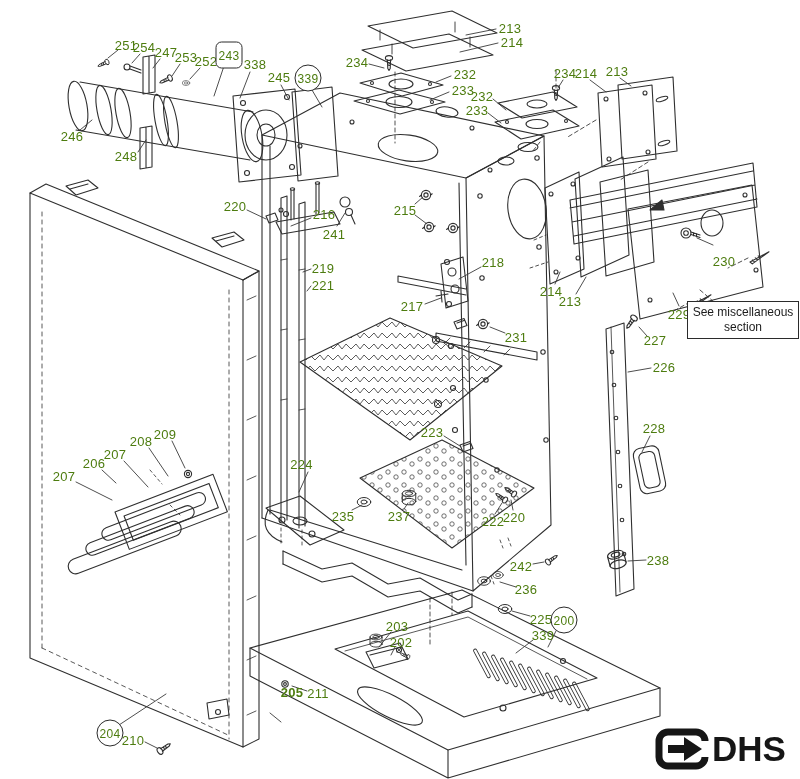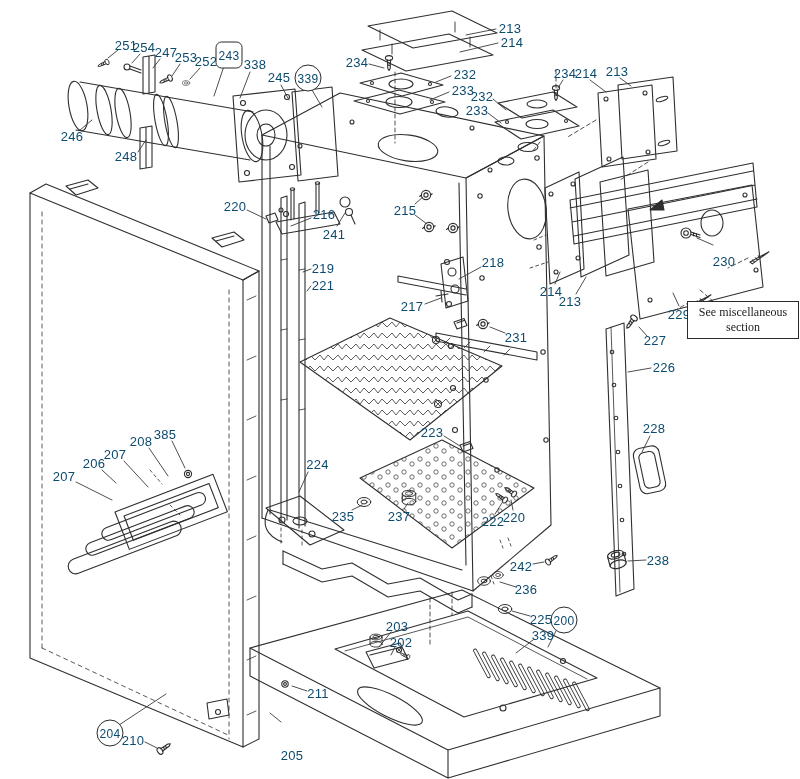"213" .callout { color: #0c4a6e -> #4d7c0f }
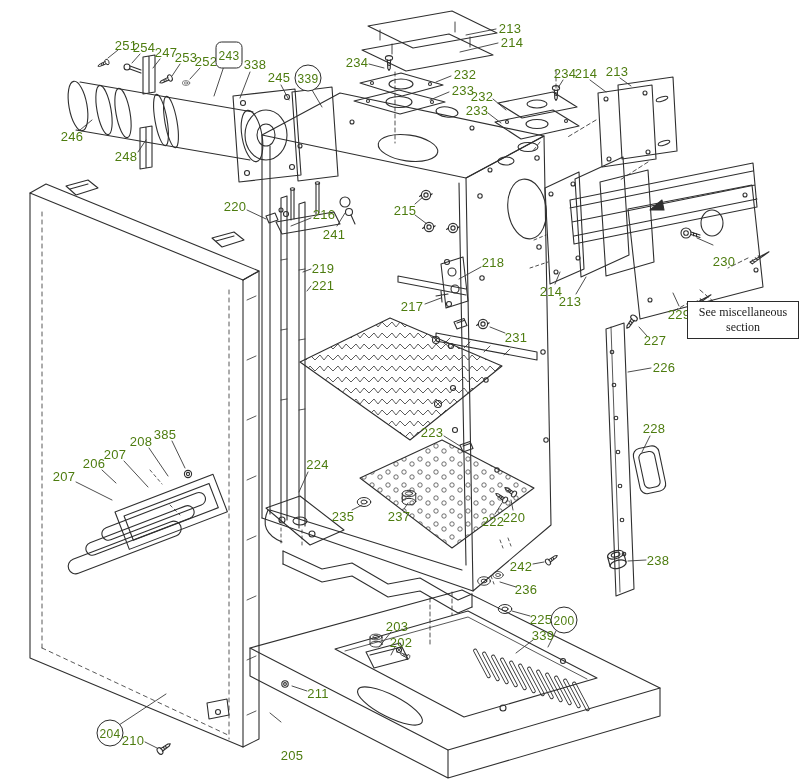"See miscellaneous section" #note-box { font-family: Liberation Serif, serif -> none }
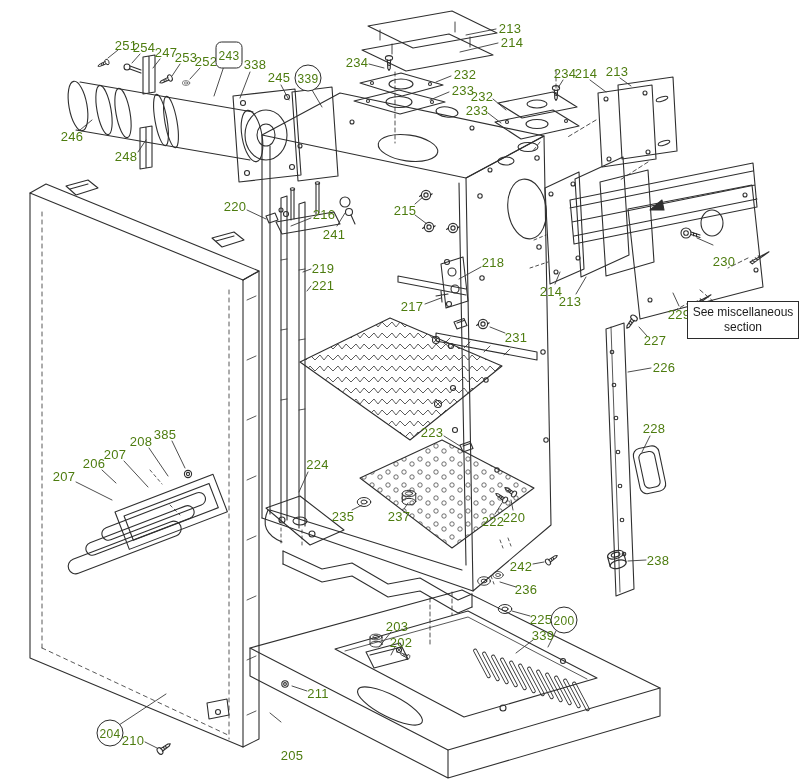"385" div.callout { text: 385 -> 209 }
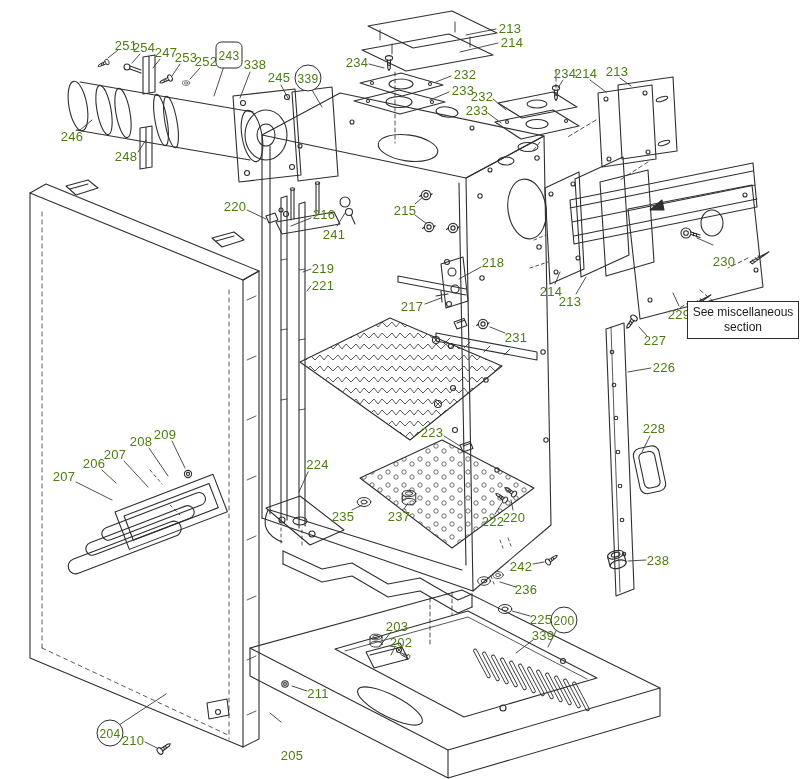"224" div.callout { left: 312px -> 296px }
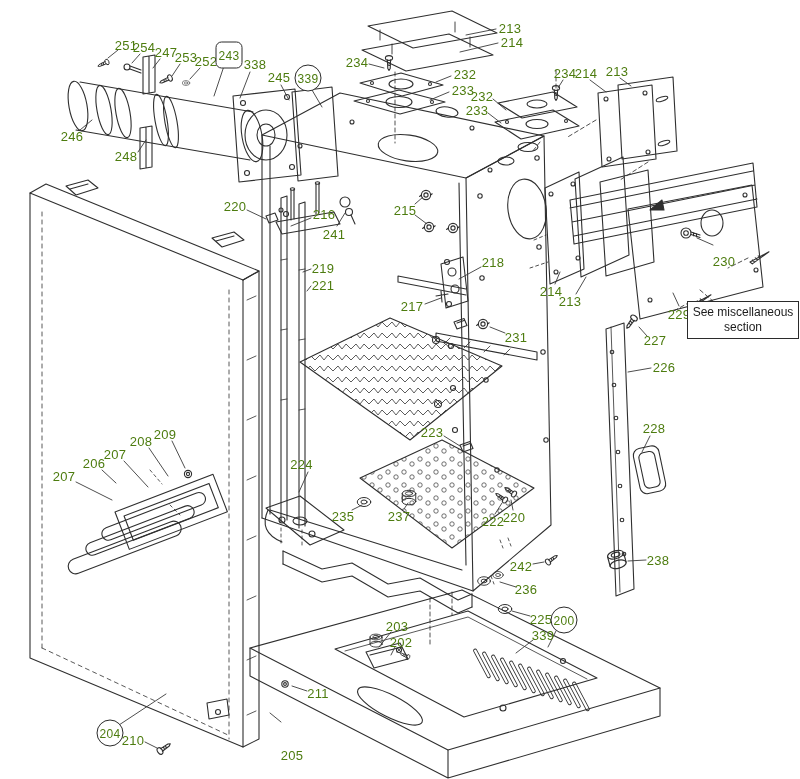"205" div.callout { font-weight: none -> bold; top: 755px -> 692px }
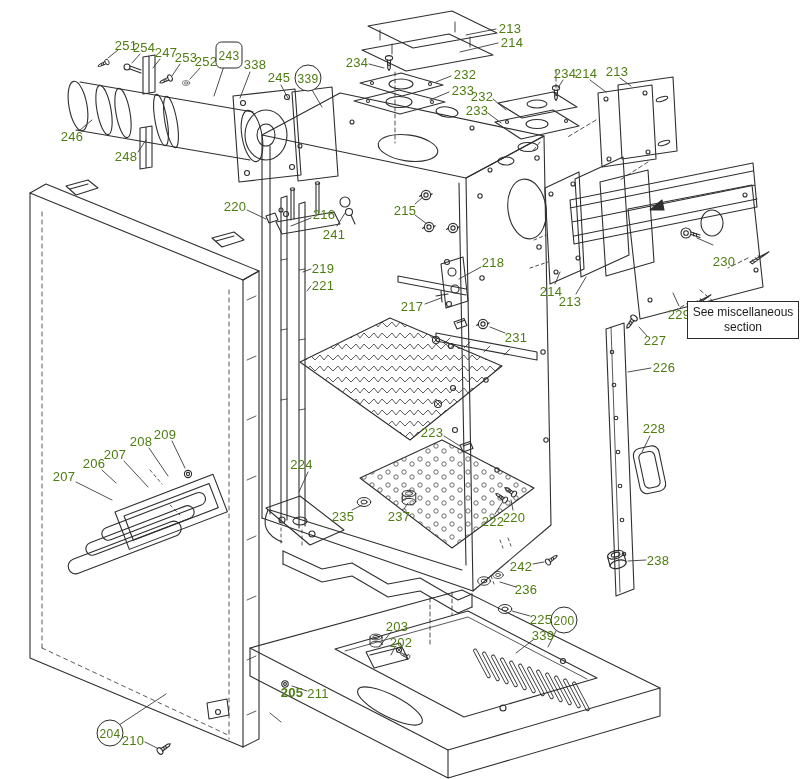"DHS" div { html: none -> <div> <svg> <rect></rect> <rect></rect> <polygon></polygon> </svg> <span>DHS</span> </div> }
